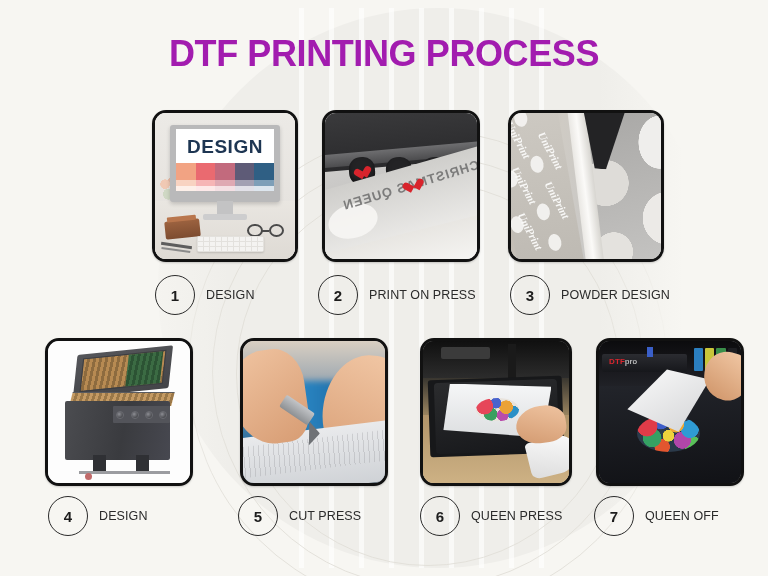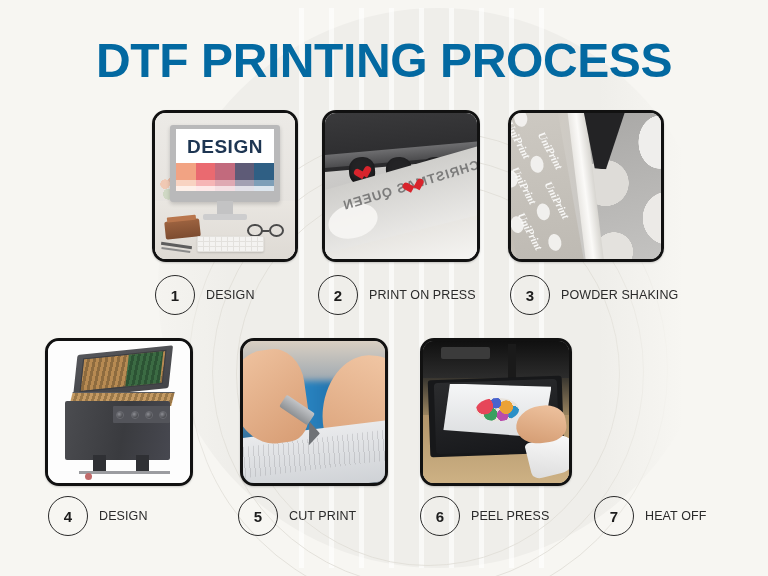"DTF PRINTING PROCESS" .title { color: #0369a1 -> #a21caf; font-size: 48px -> 36px }
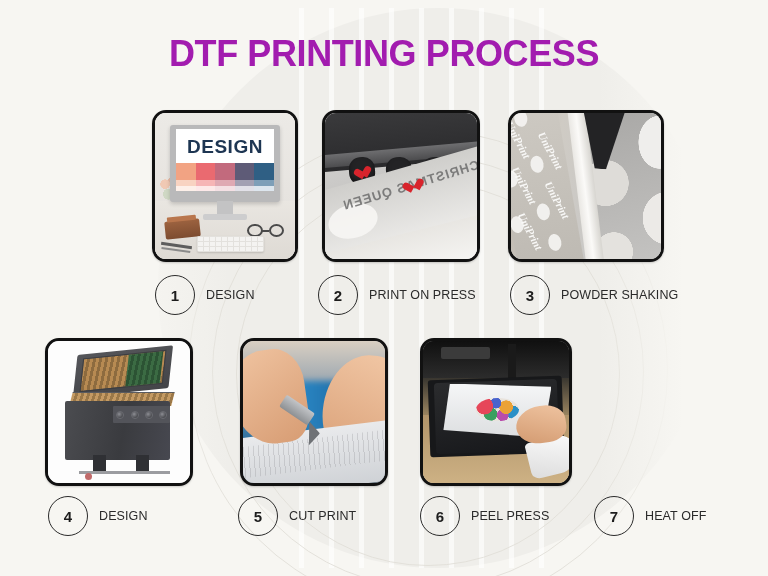"POWDER SHAKING" div.txt { text: SHAKING -> DESIGN }
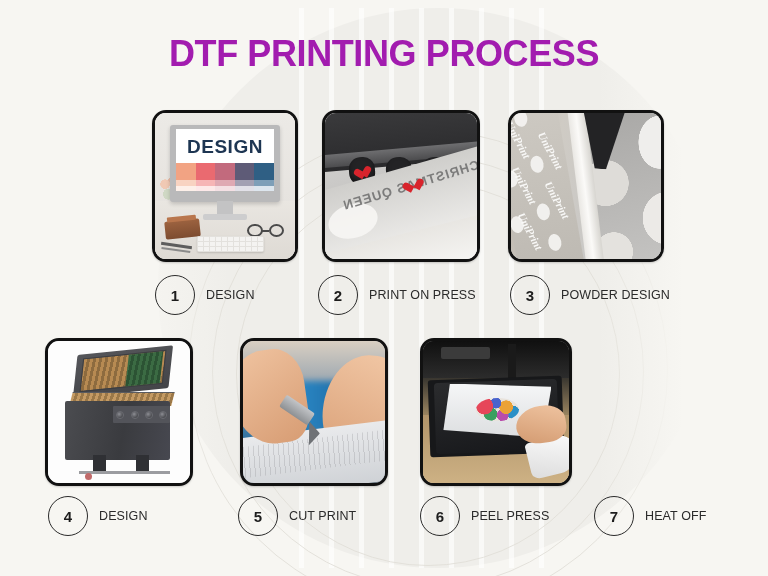"DTFpro" div.tile { html: none -> <div> <div> <div> <div></div> <div></div> <div><span>DTF</span><span>pro</span></div> <div> <i></i> <i></i> <i></i> <i></i> </div> <div></div> <div></div> <div></div> <div></div> <div></div> </div> </div> </div> }
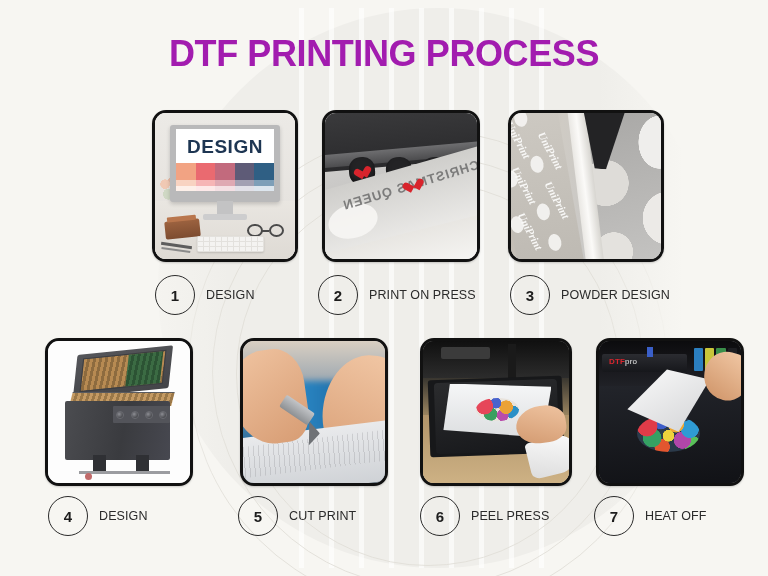"CUT PRINT" div.txt { text: PRINT -> PRESS }
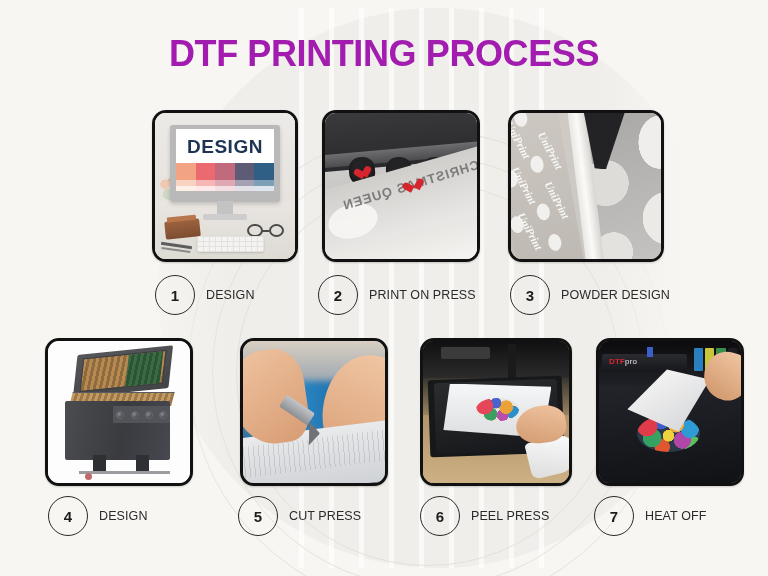"PEEL PRESS" div.txt { text: PEEL -> QUEEN }
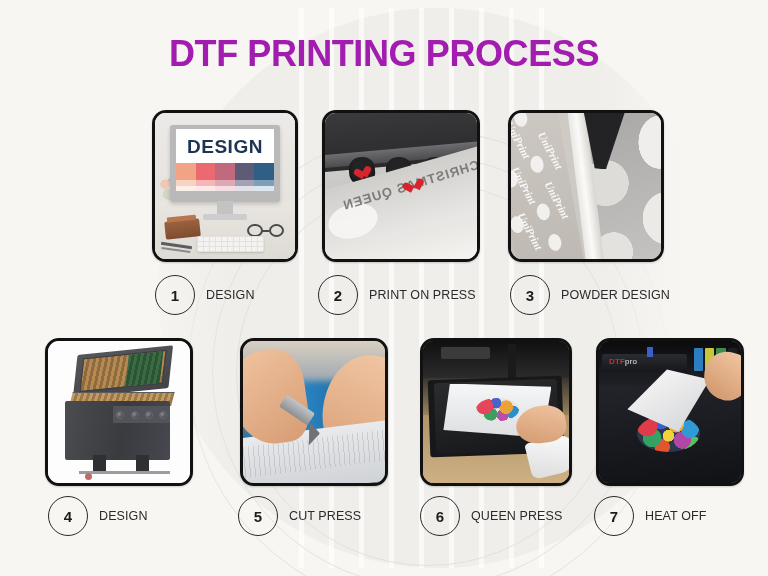"HEAT OFF" div.txt { text: HEAT -> QUEEN }
